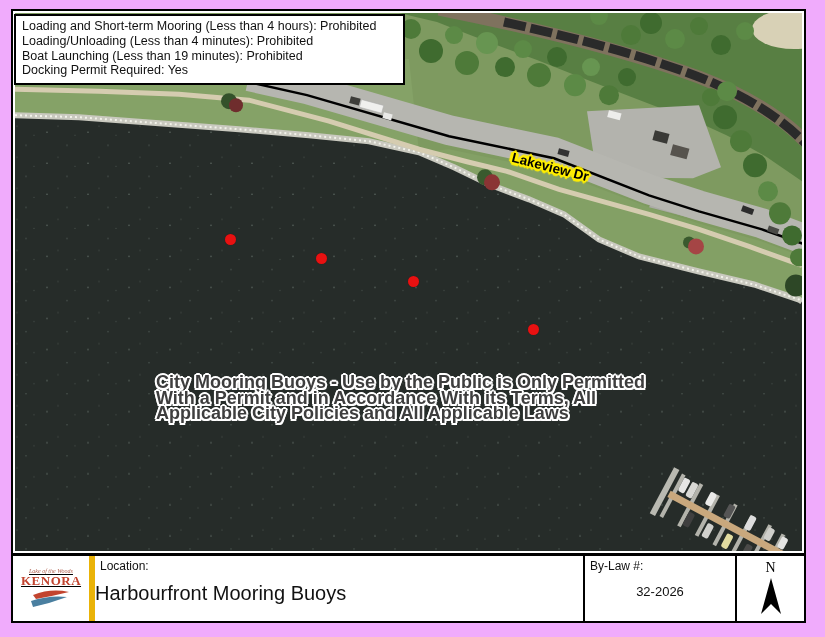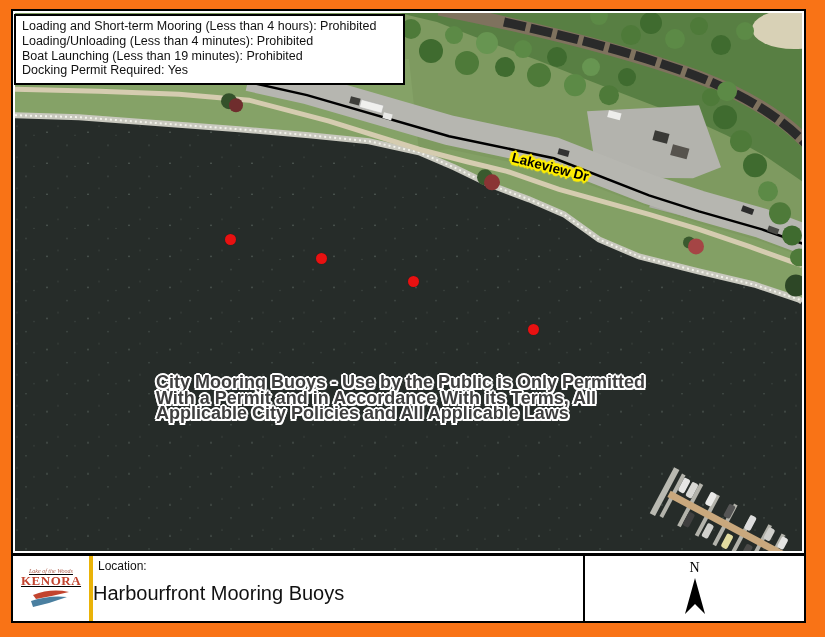"Loading and Short-term Mooring (Less" #page { background: #f97316 -> #f0abfc }
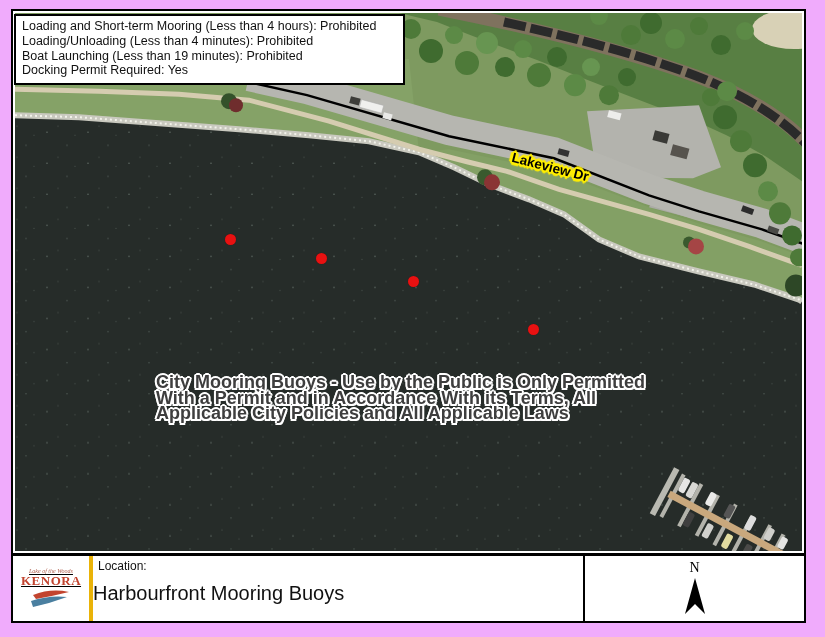"Location:" #cell-location { border-left: 4px solid #eab308 -> 6px solid #eab308 }
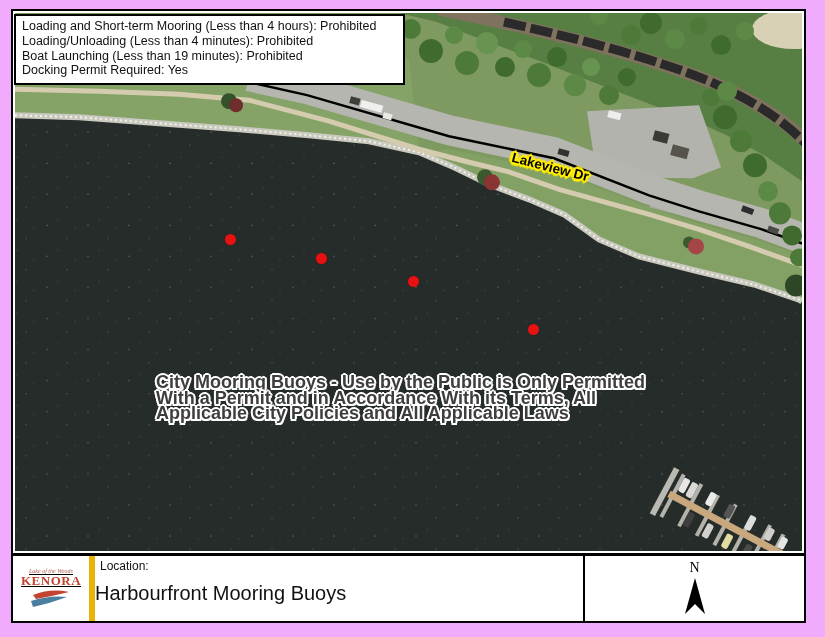"By-Law #:" div.tb-cell { html: none -> <div> <div>By-Law #:</div> <div>32-2026</div> </div> }
